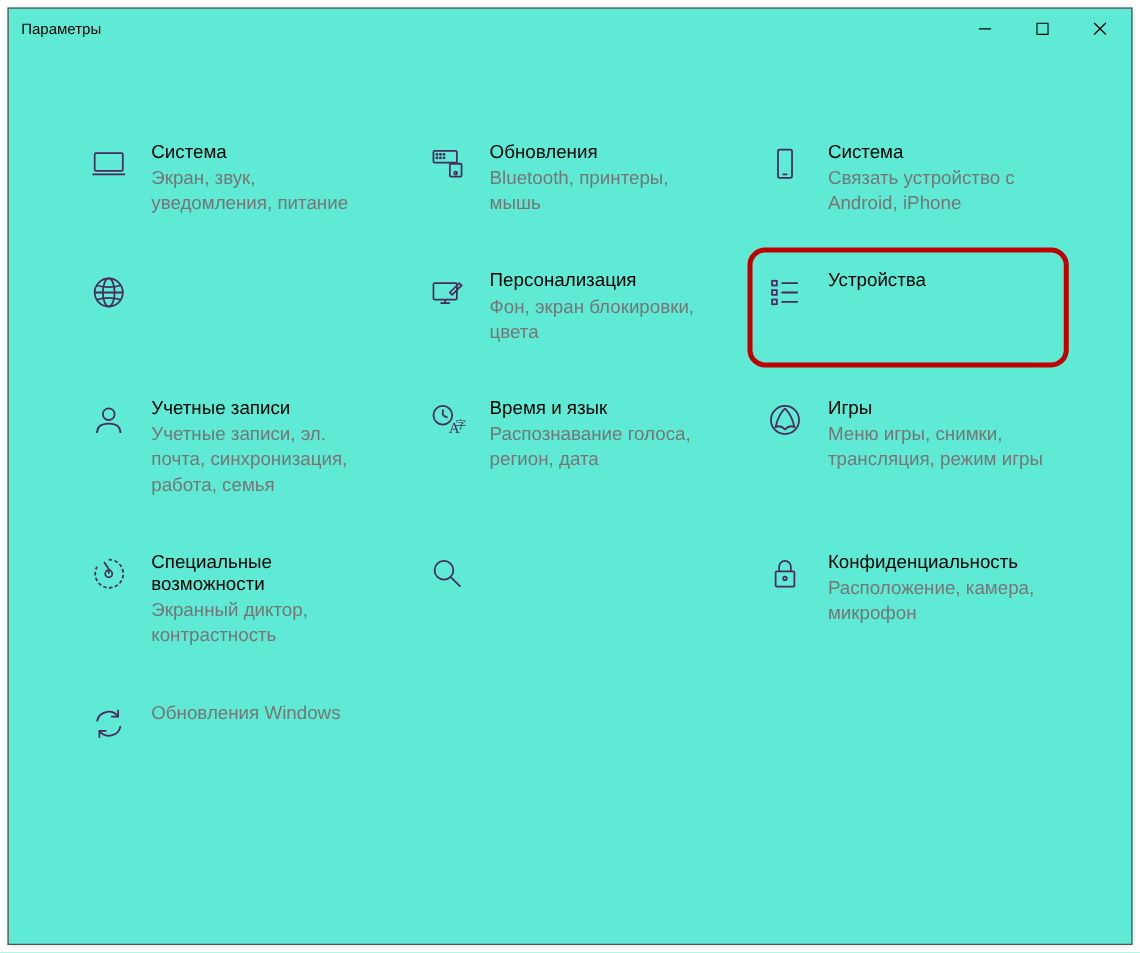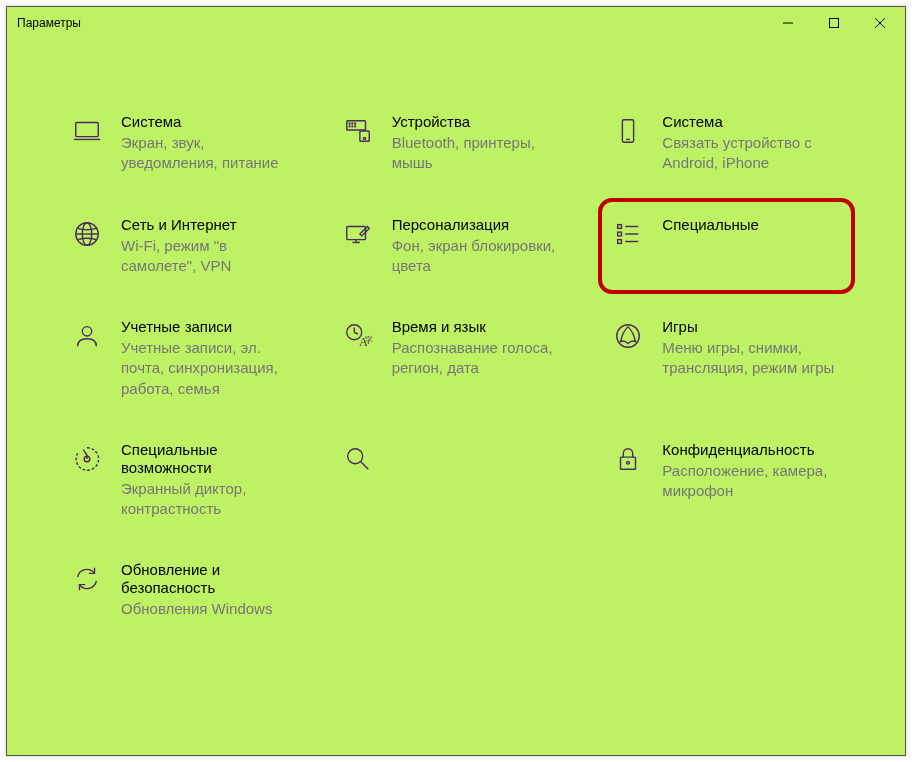"Параметры" .window { background: #bef264 -> #5eead4 }
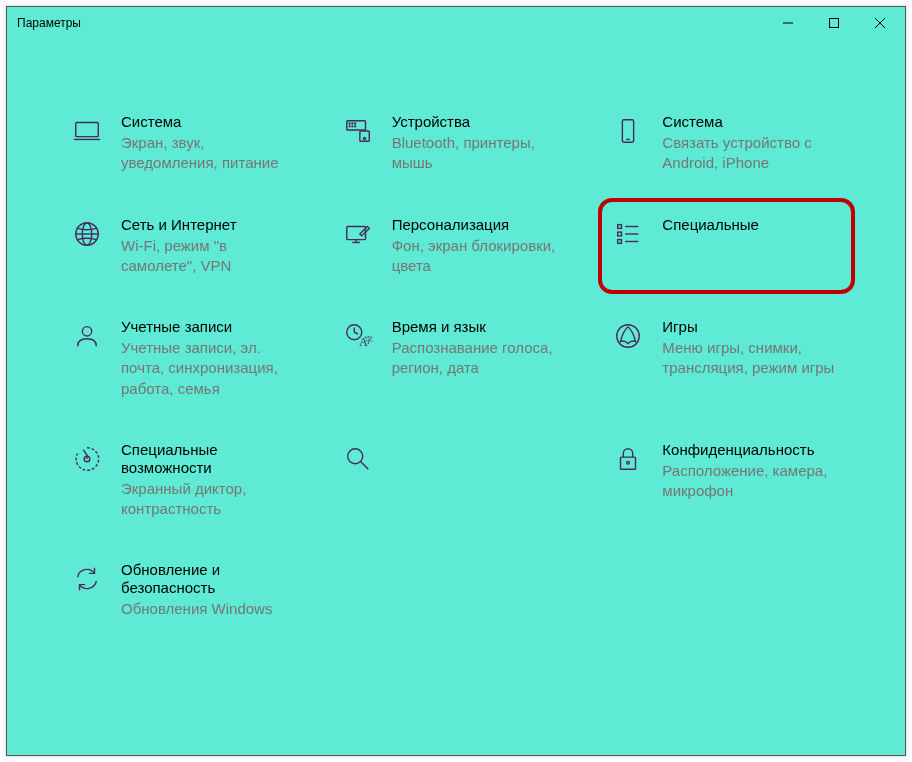"Устройства" div.cat-title { text: Устройства -> Обновления }
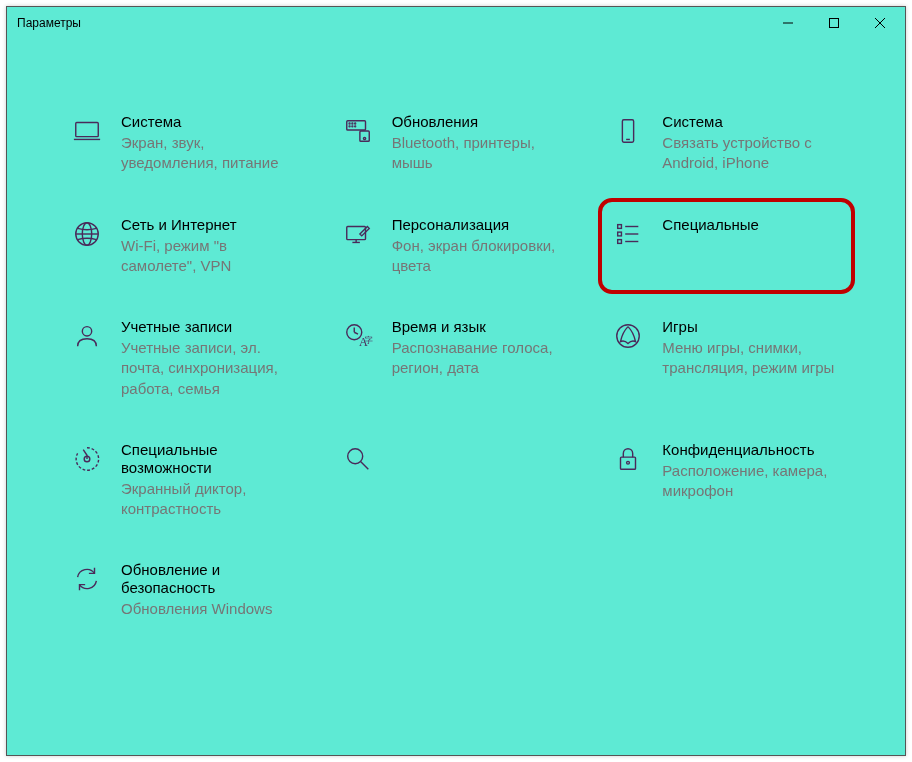"Сеть и Интернет" div.cat-text { html: <div> <div>Сеть и Интернет</div> <div>Wi-Fi, режим "в самолете", VPN</div> </div> -> none }
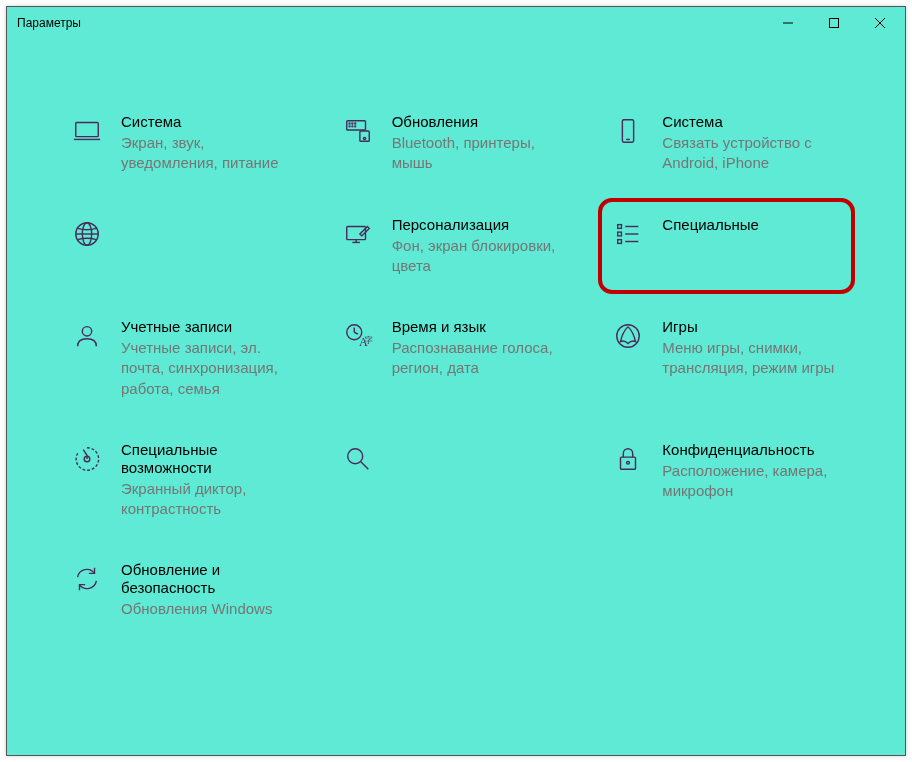"Специальные" div.cat-title { text: Специальные -> Устройства }
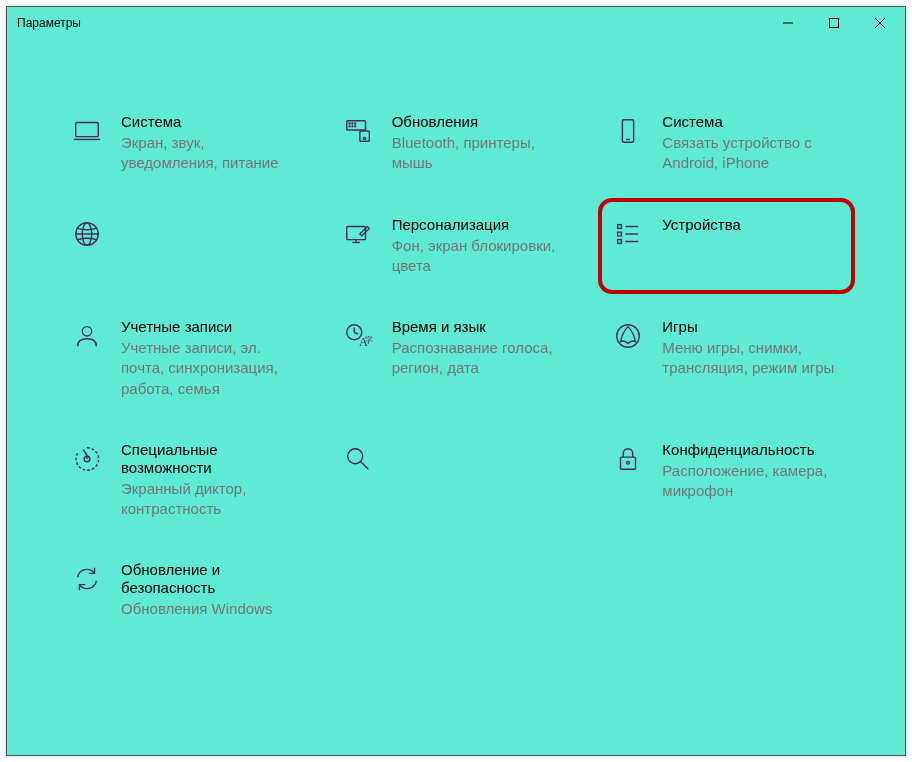"Обновление и безопасность" div.cat-title { html: <div>Обновление и безопасность</div> -> none }
